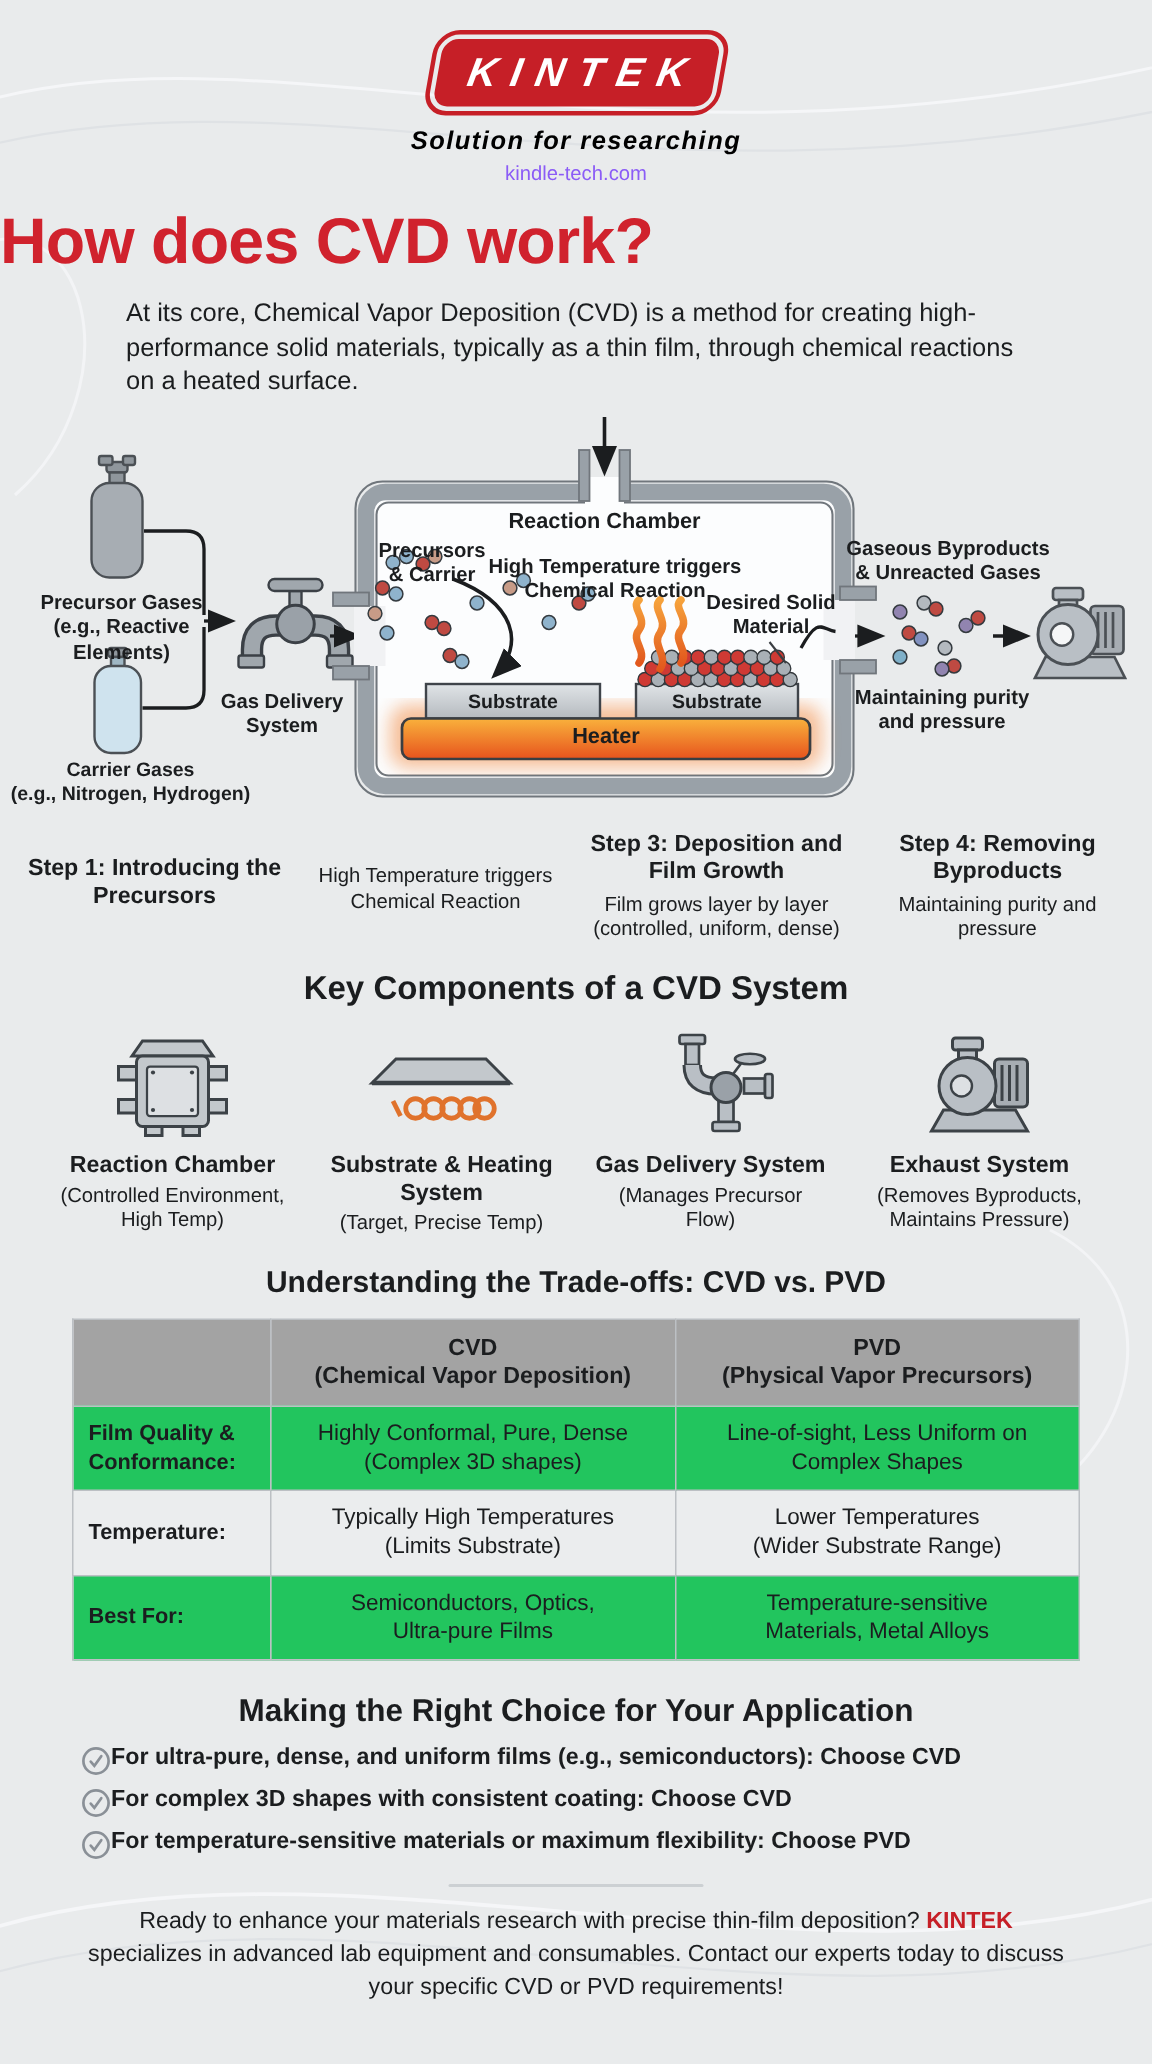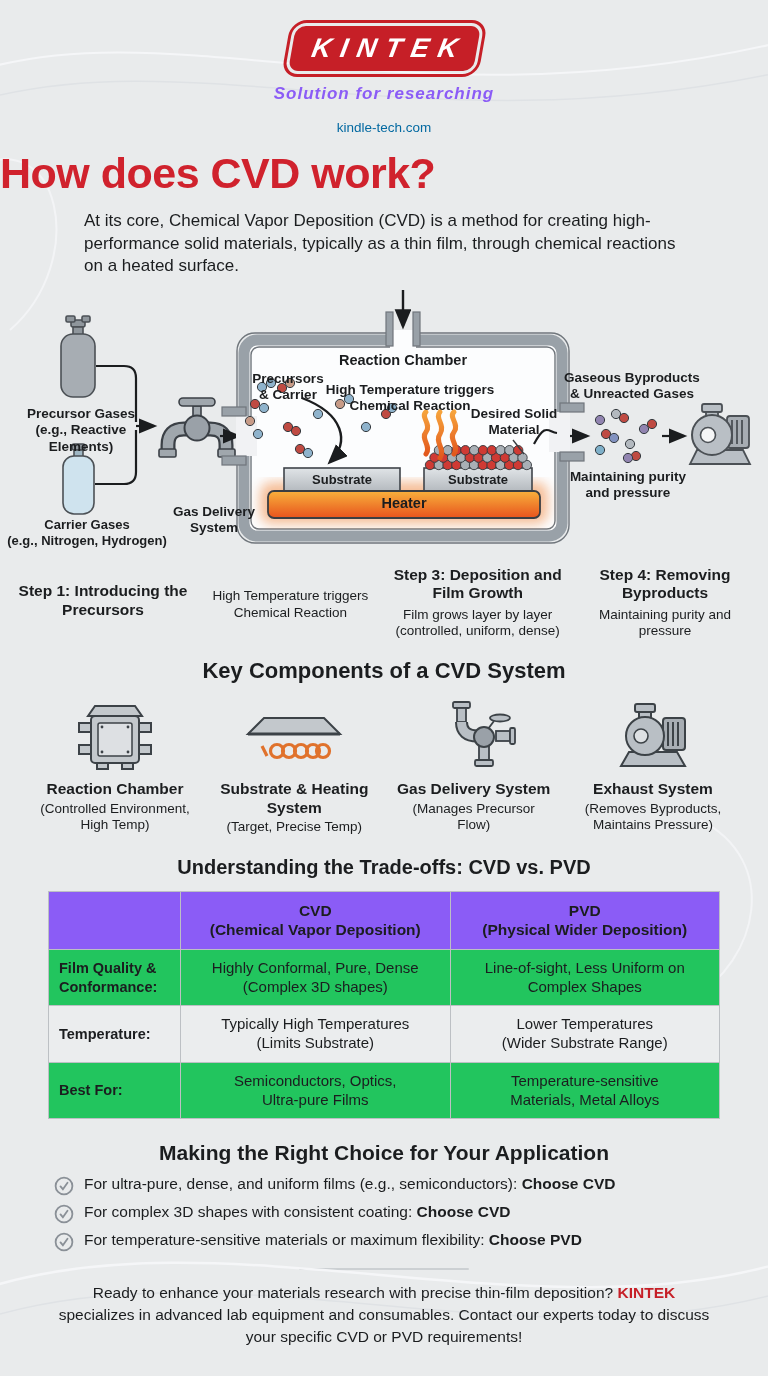"Solution for researching" .tagline { color: #8b5cf6 -> #000000 }
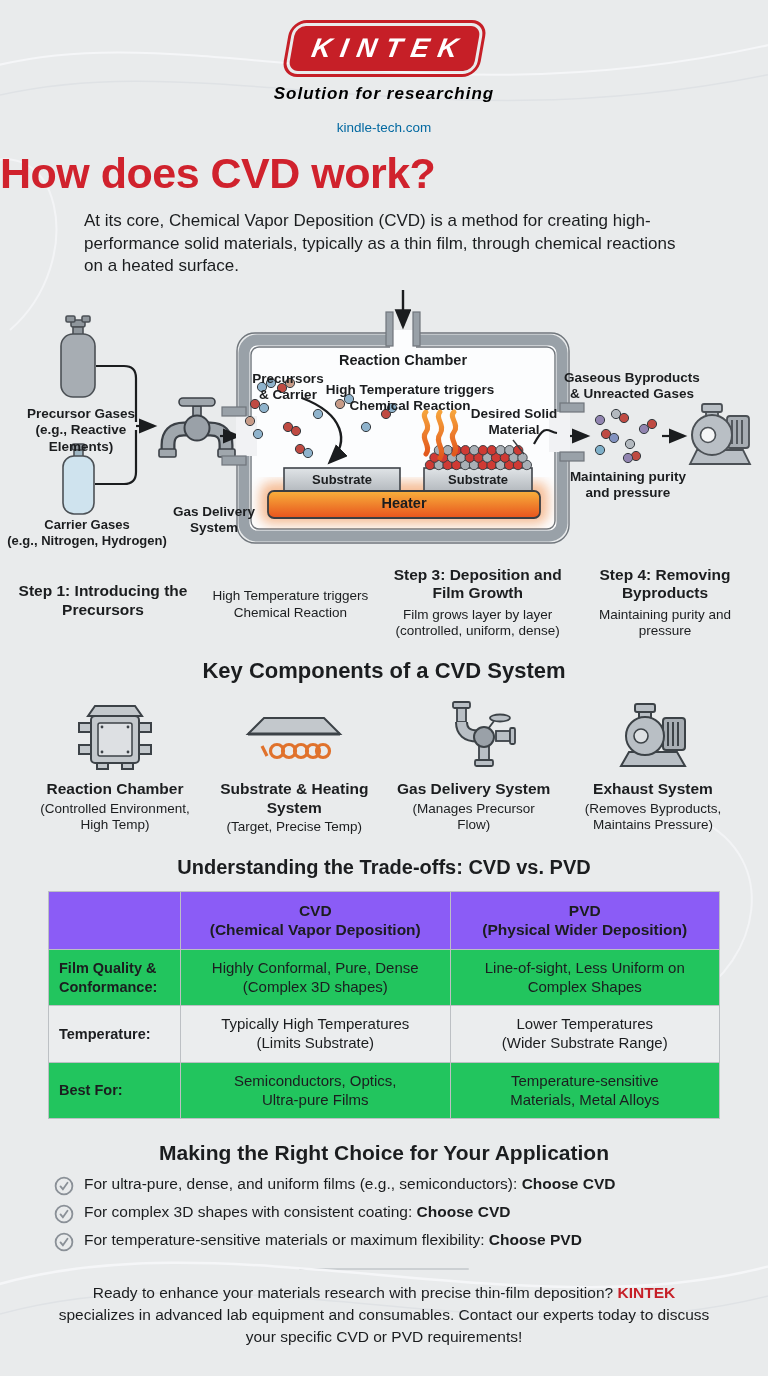"kindle-tech.com" .website { color: #0369a1 -> #8b5cf6; margin-top: 16px -> 4px }
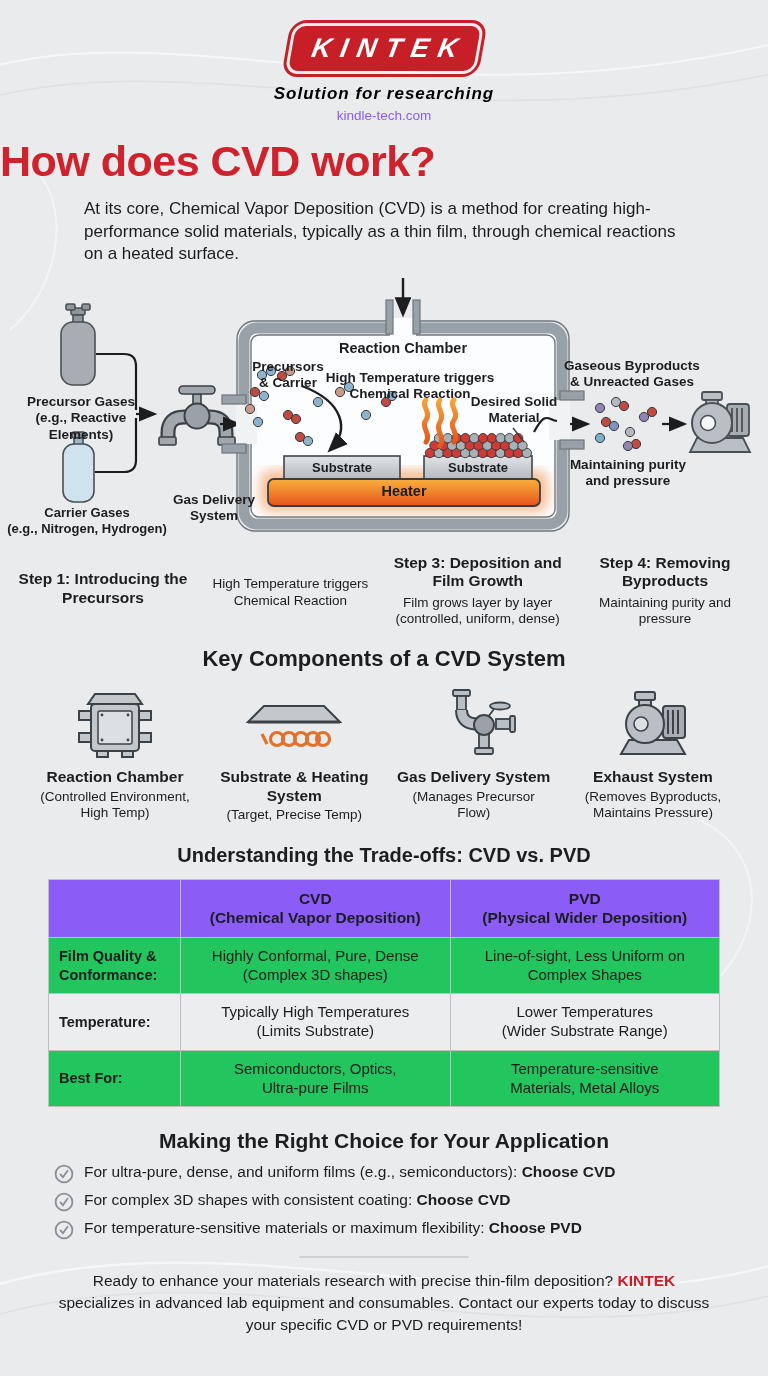"Gas Delivery" div.lbl { left: 154px -> 128px; margin-top: 32px -> none }
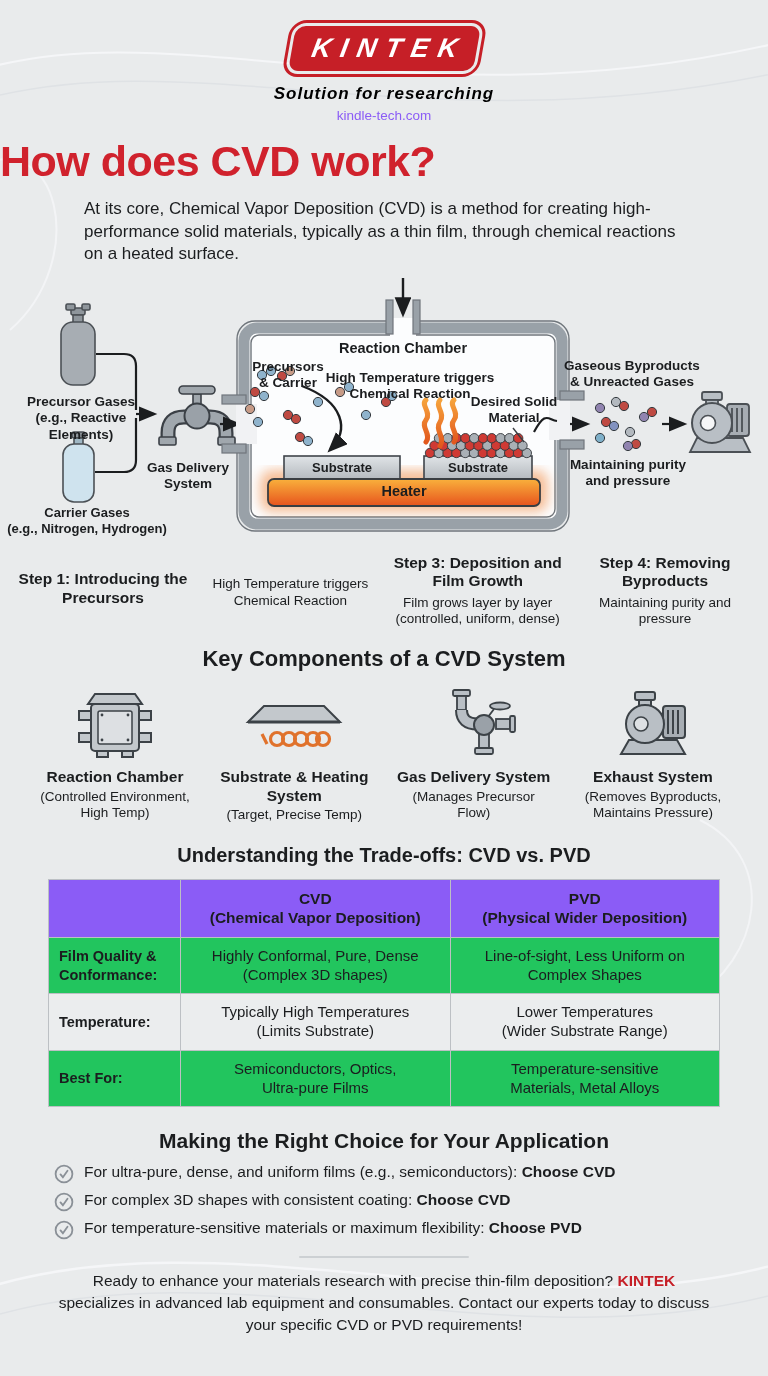"CVD" thead th { background: #8b5cf6 -> #a3a3a3 }
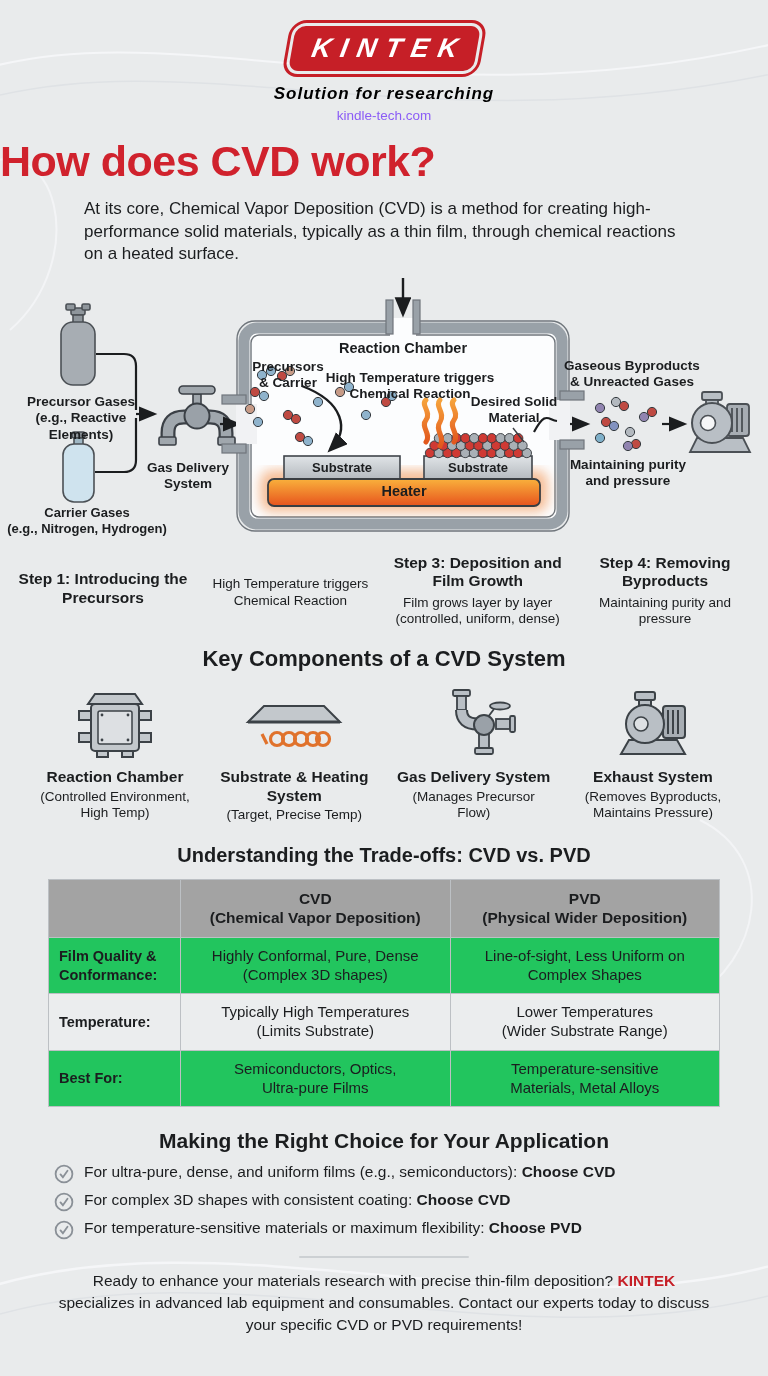"PVD" th { text: Wider Deposition -> Vapor Precursors }
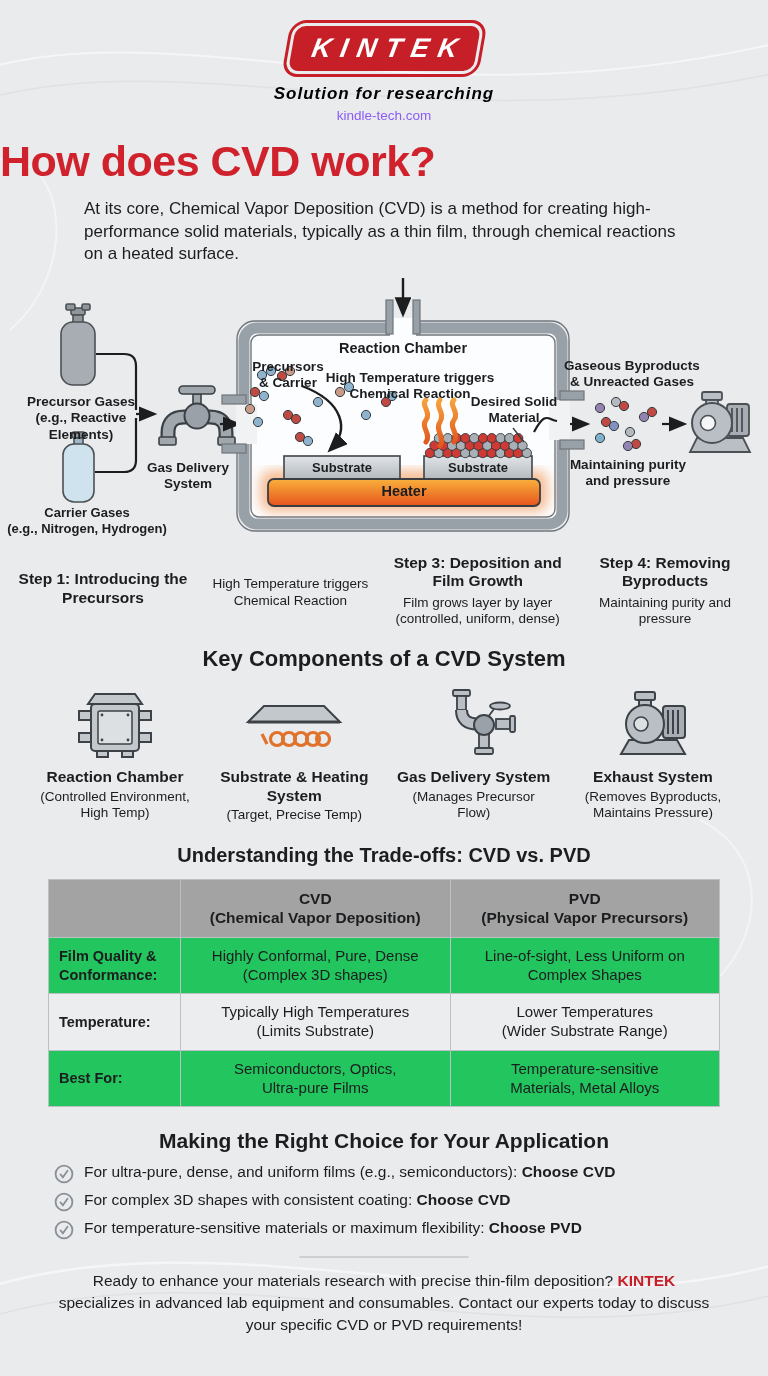"For ultra-pure, dense, and uniform" .choice li { font-weight: 400 -> 700; gap: 10px -> none }
